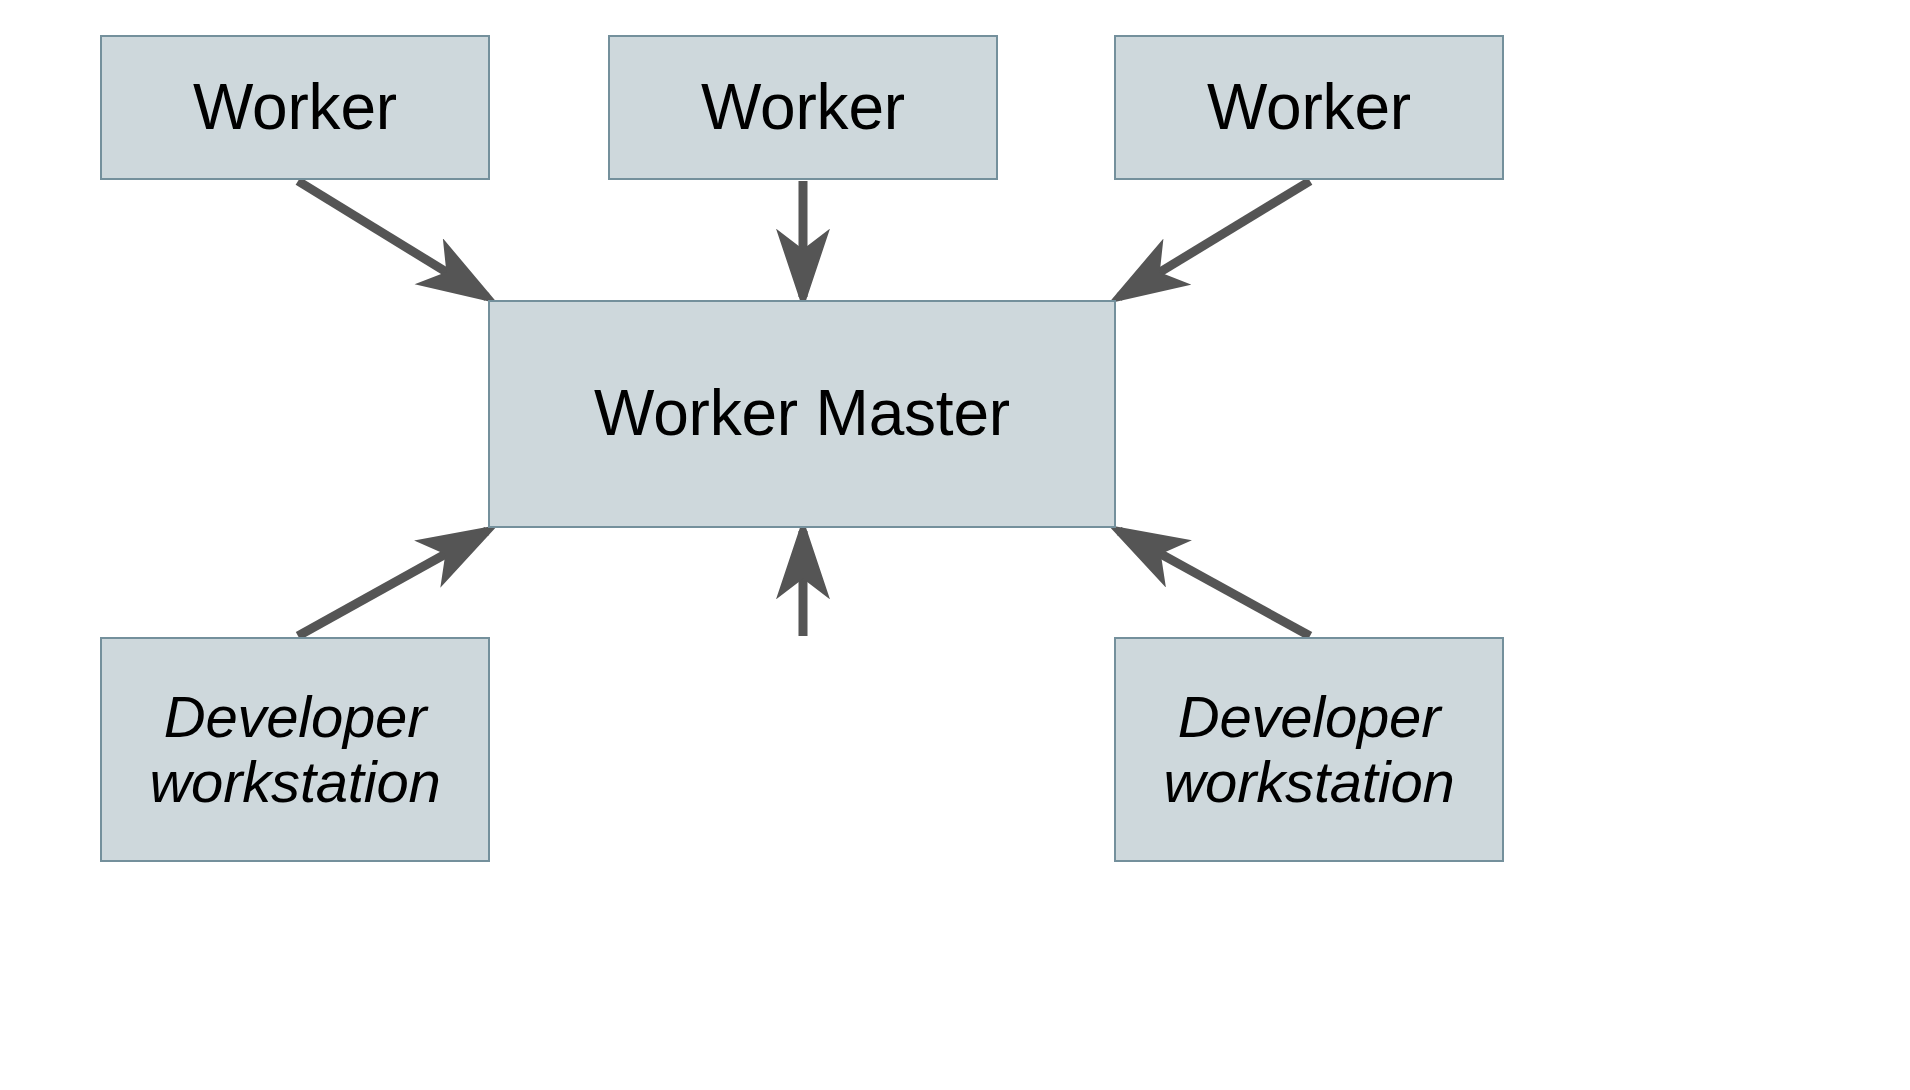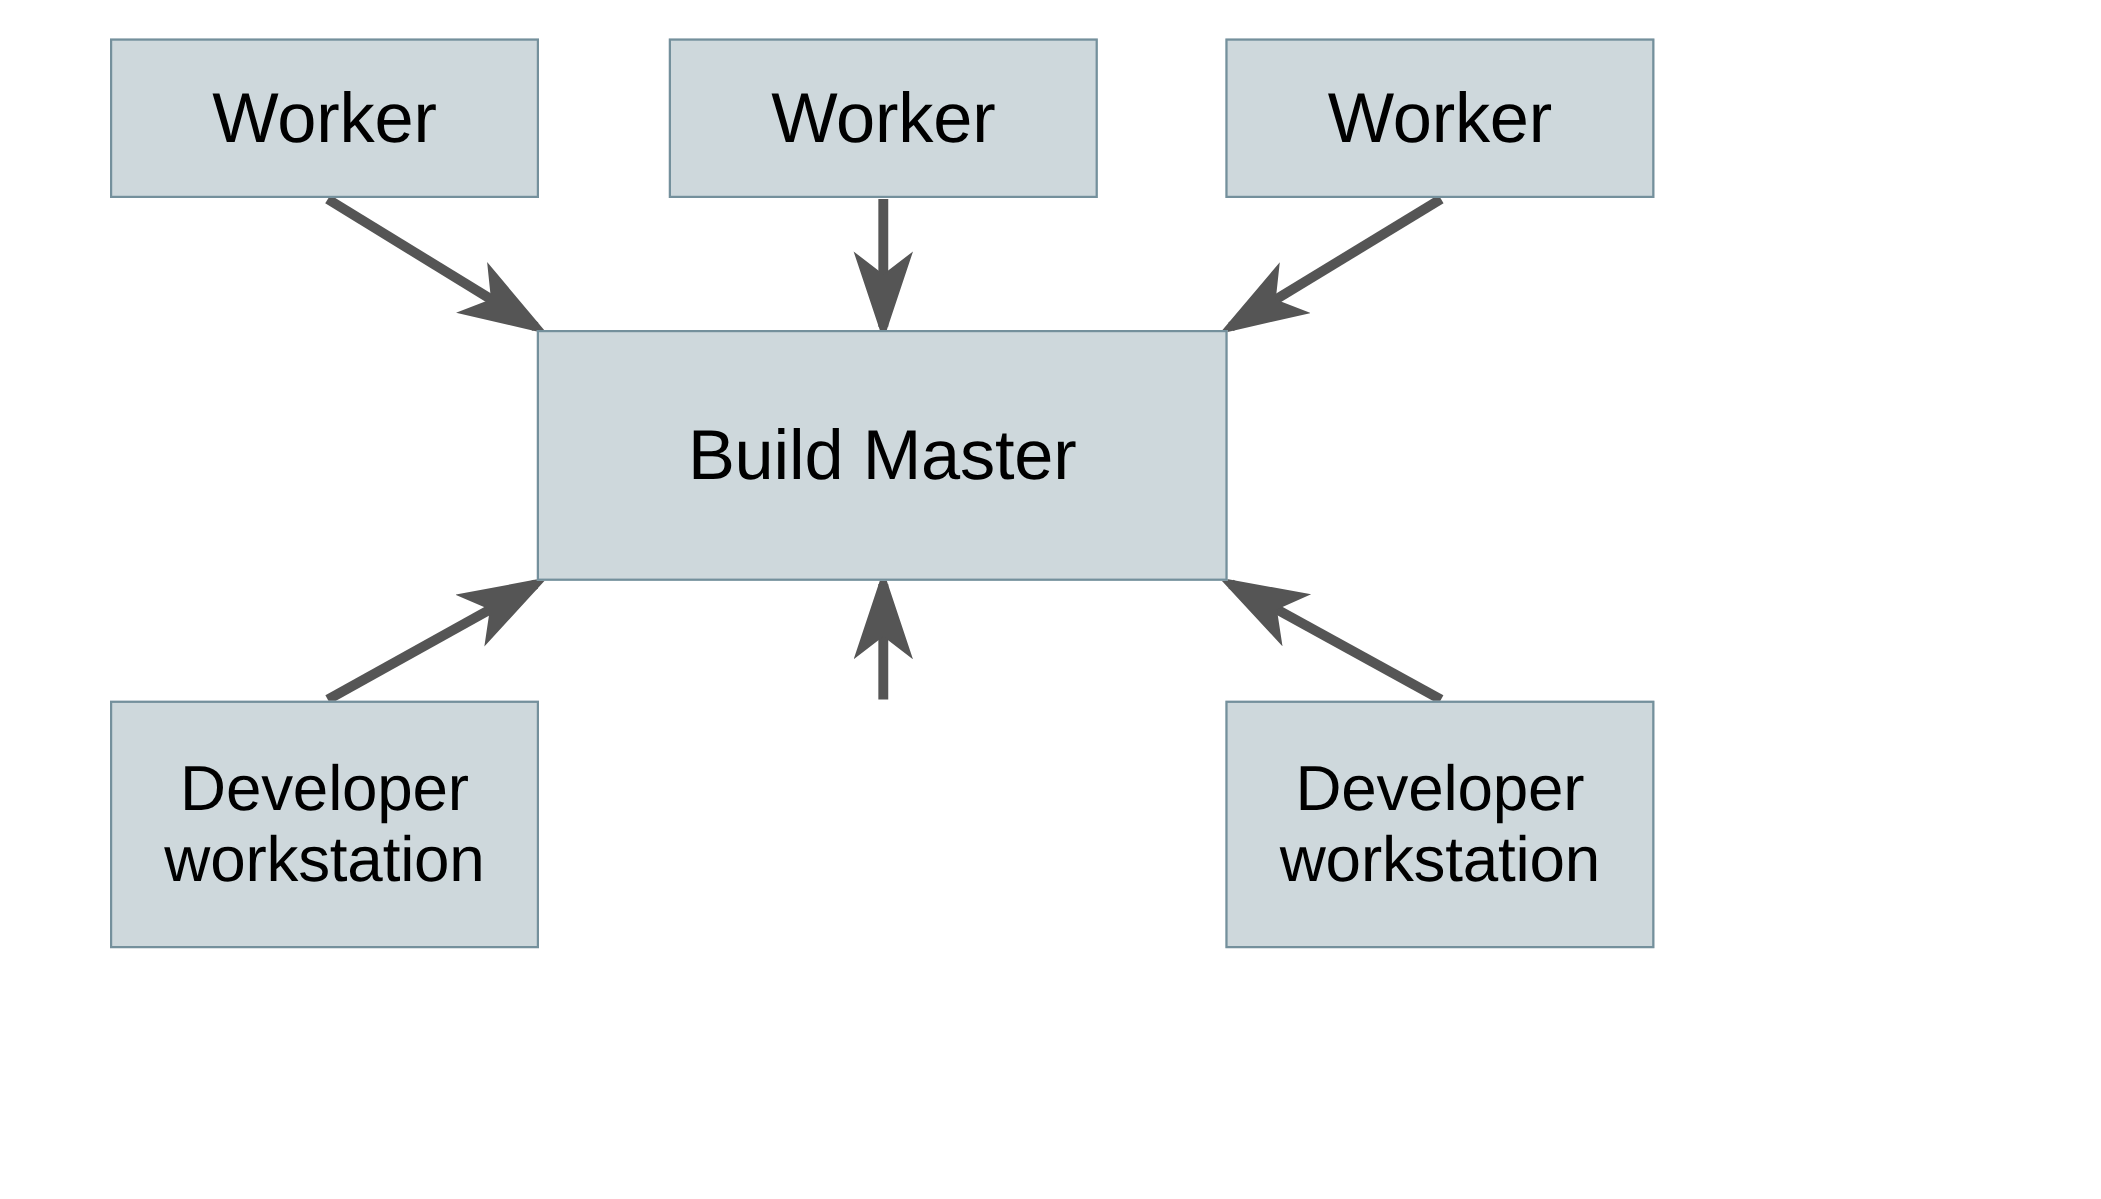"Build Master" span.node-label { text: Build -> Worker }
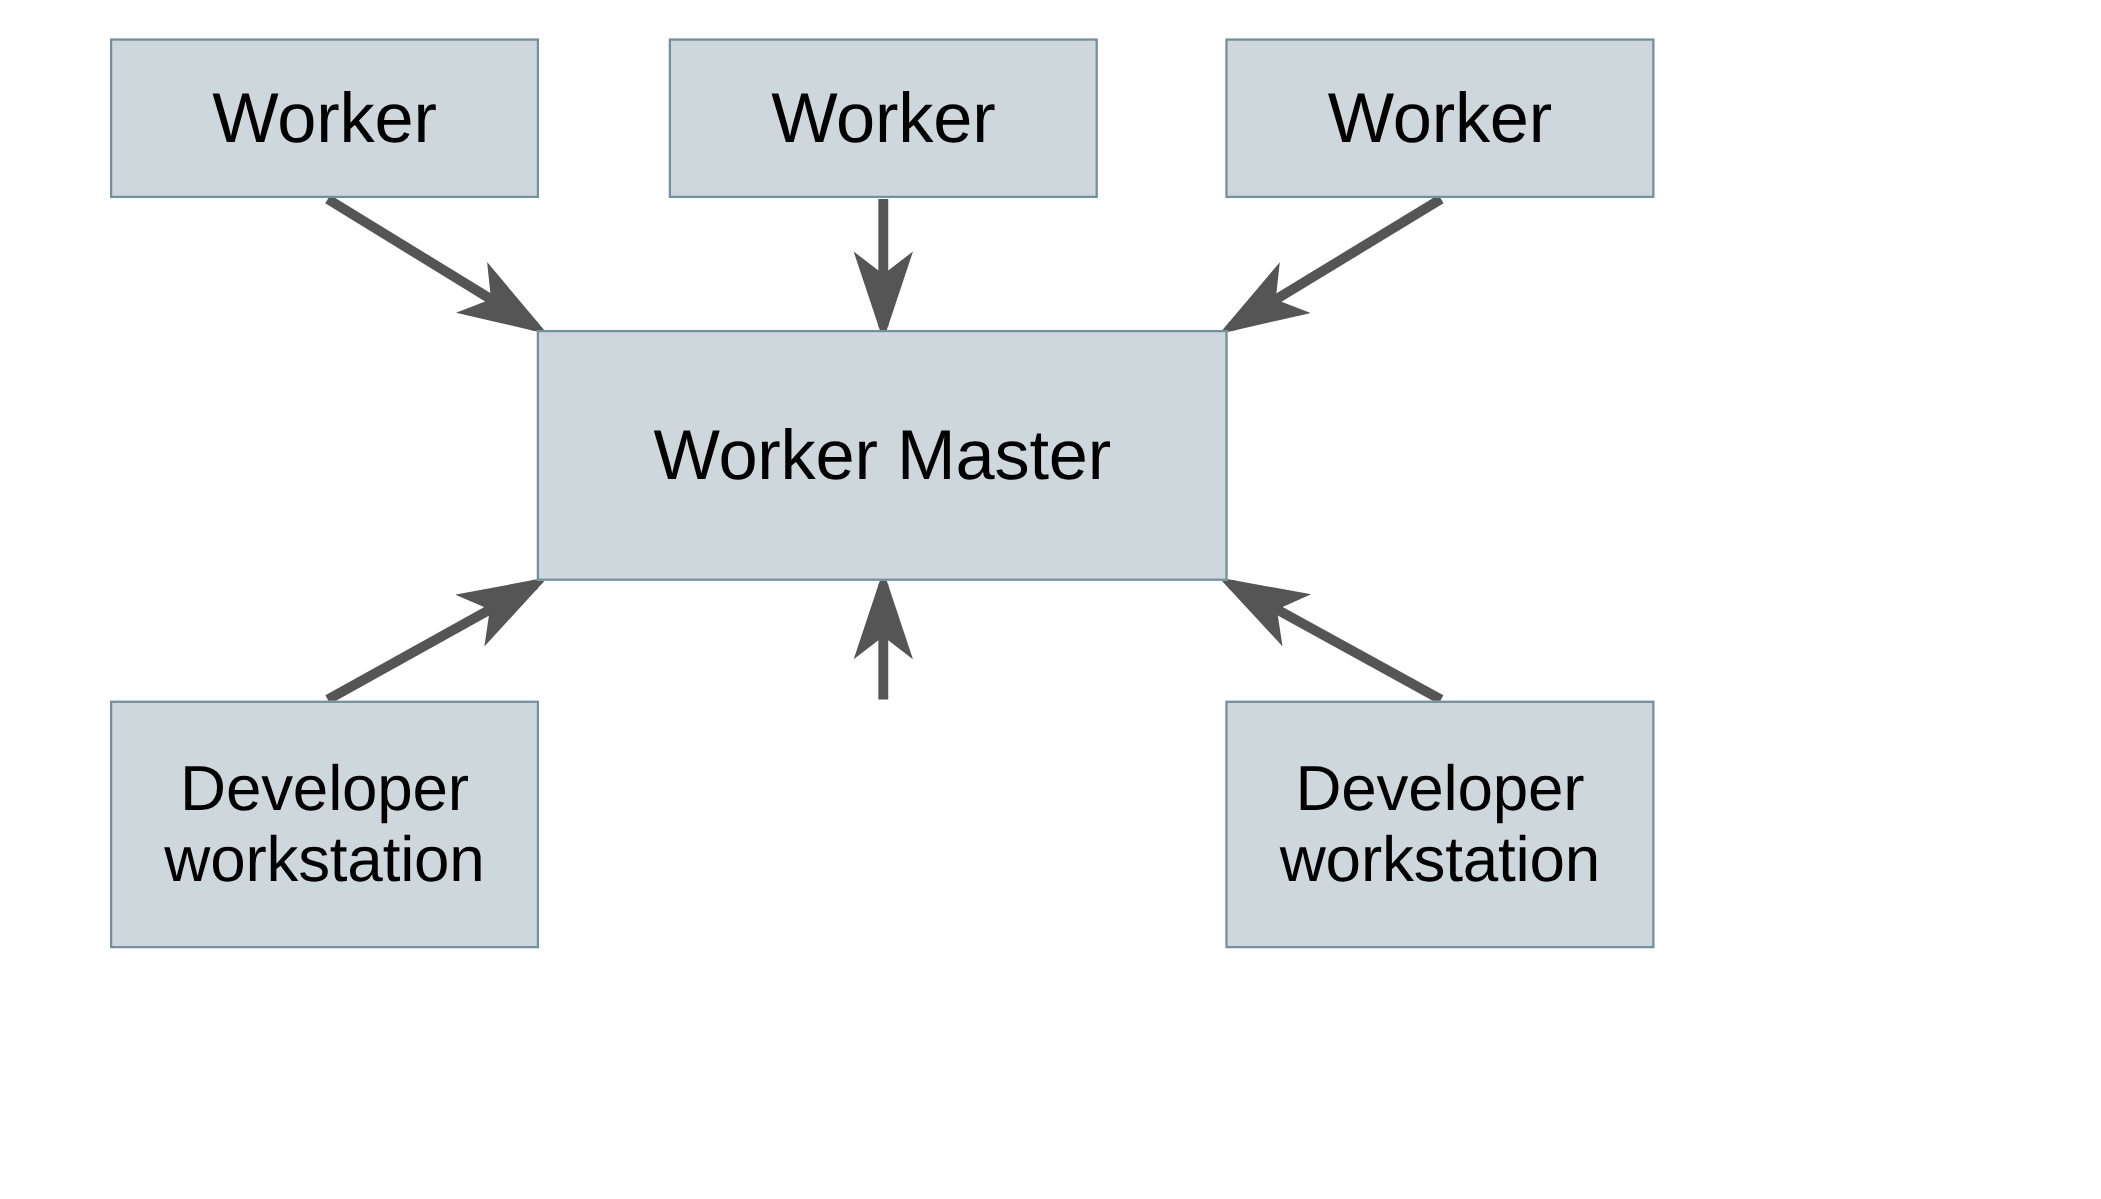"Developer" .label-md { font-style: none -> italic }
